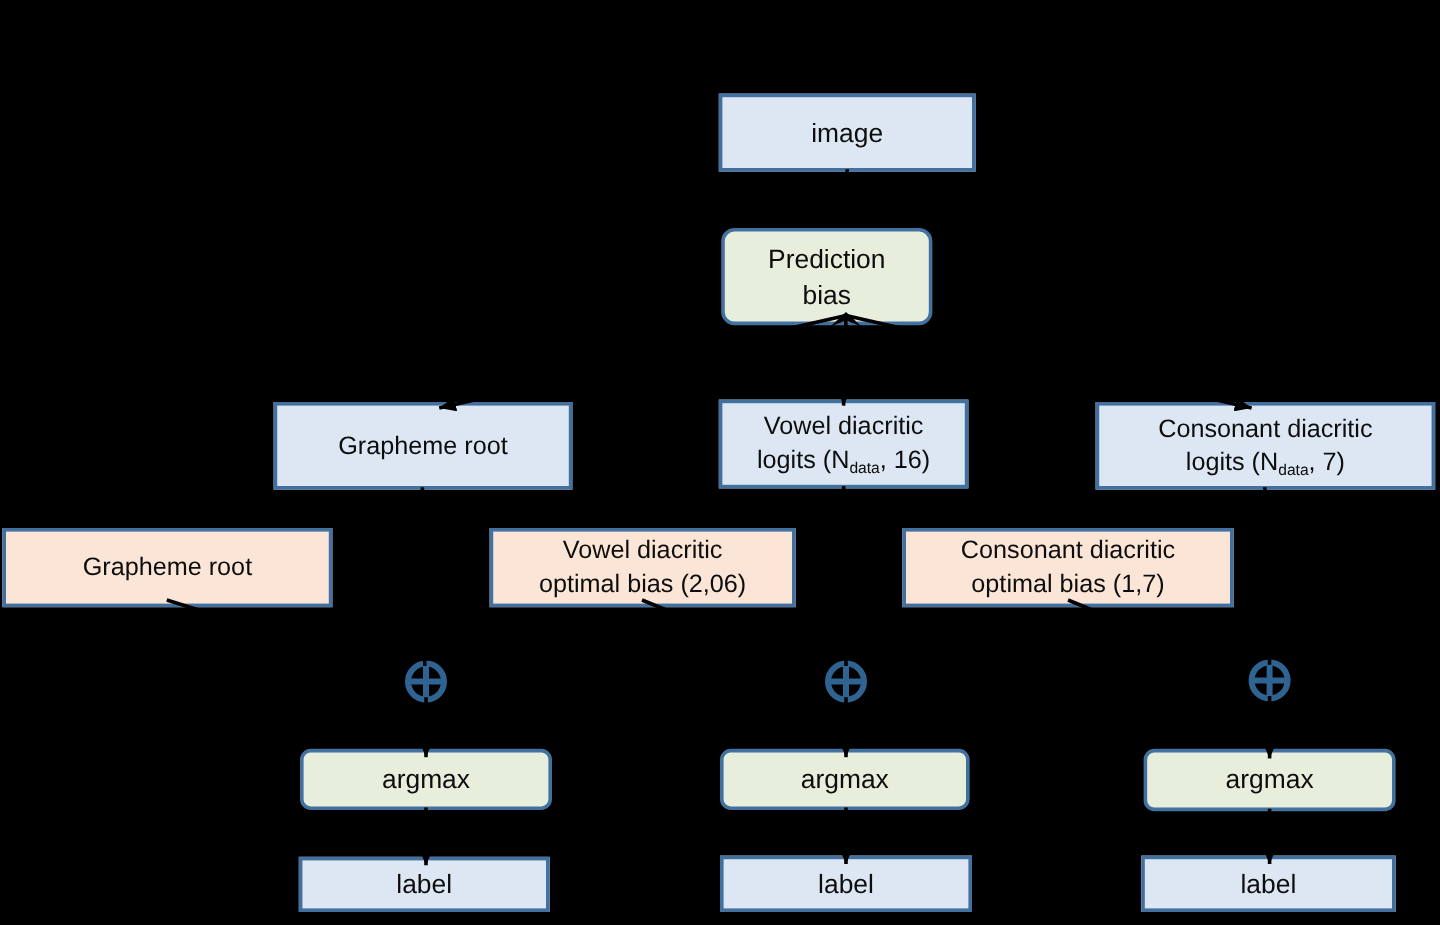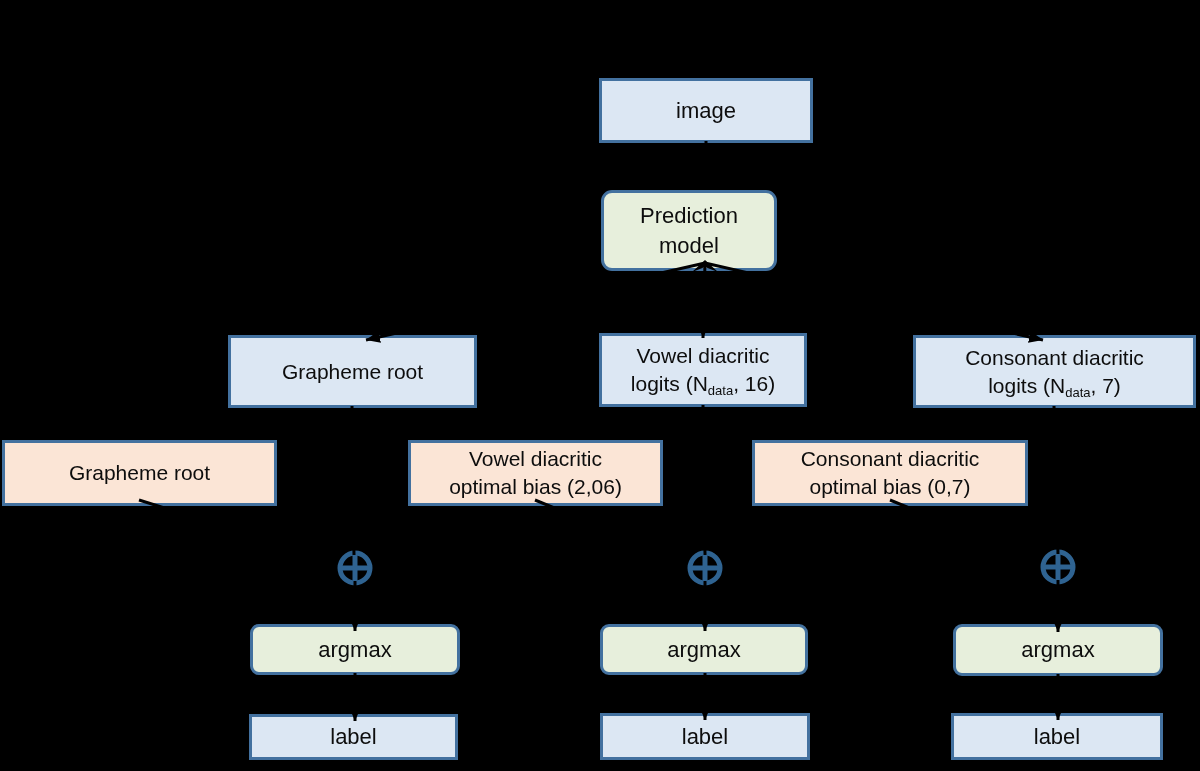"model" div.ln-lg { text: model -> bias }
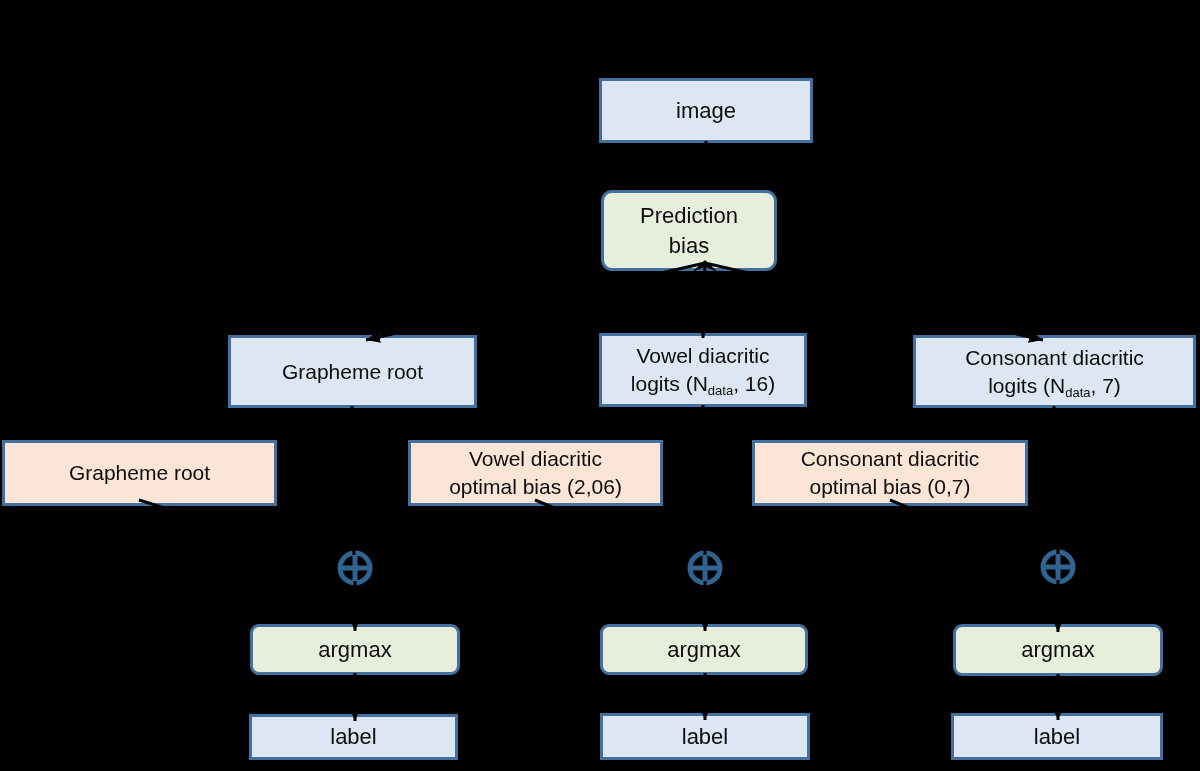"optimal bias (0,7)" div.ln { text: 0,7 -> 1,7 }
